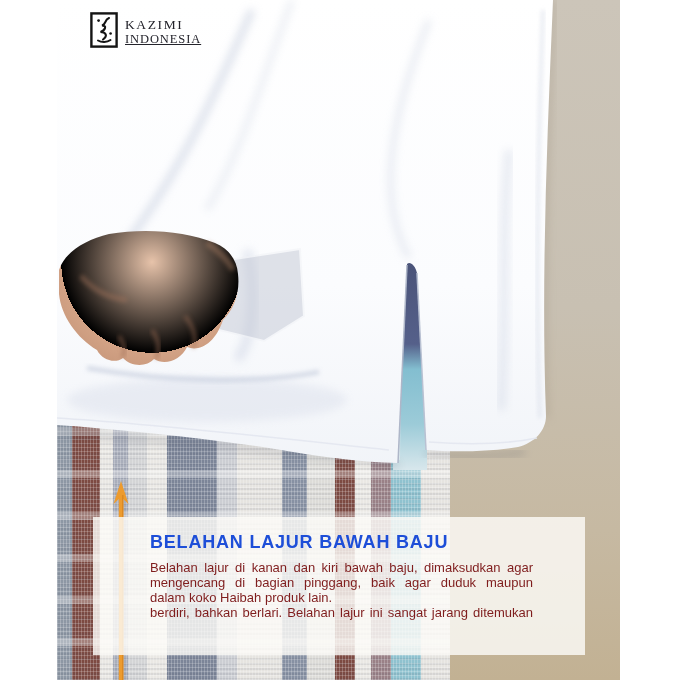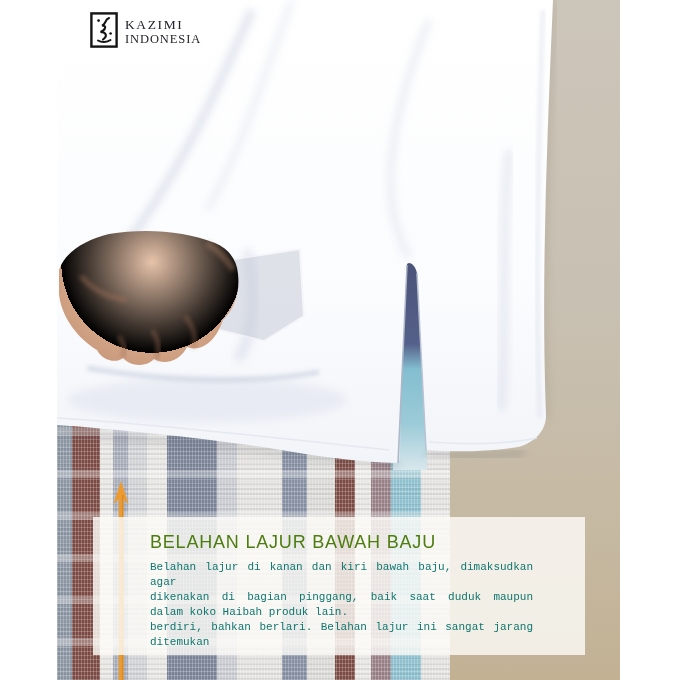"INDONESIA" .logo-line2 { text-decoration: none -> underline }
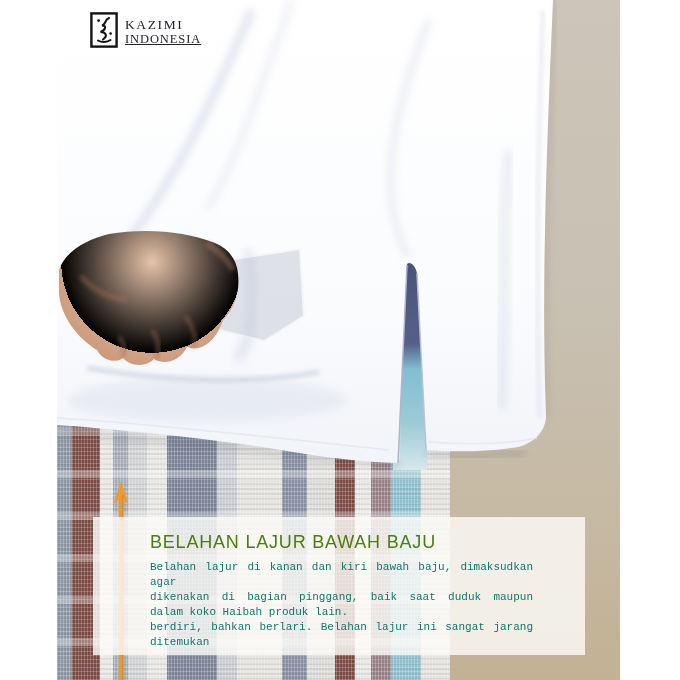"BELAHAN LAJUR BAWAH BAJU" .caption-title { color: #4d7c0f -> #1d4ed8; font-weight: 400 -> 700 }
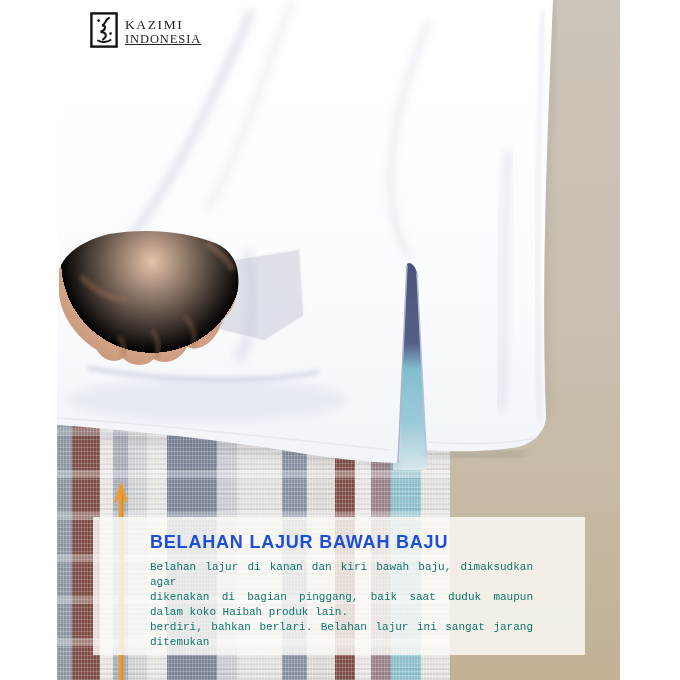"Belahan lajur di kanan dan" .caption-body { color: #0f766e -> #7f1d1d; font-family: Liberation Mono, monospace -> none; font-size: 11px -> 13px }
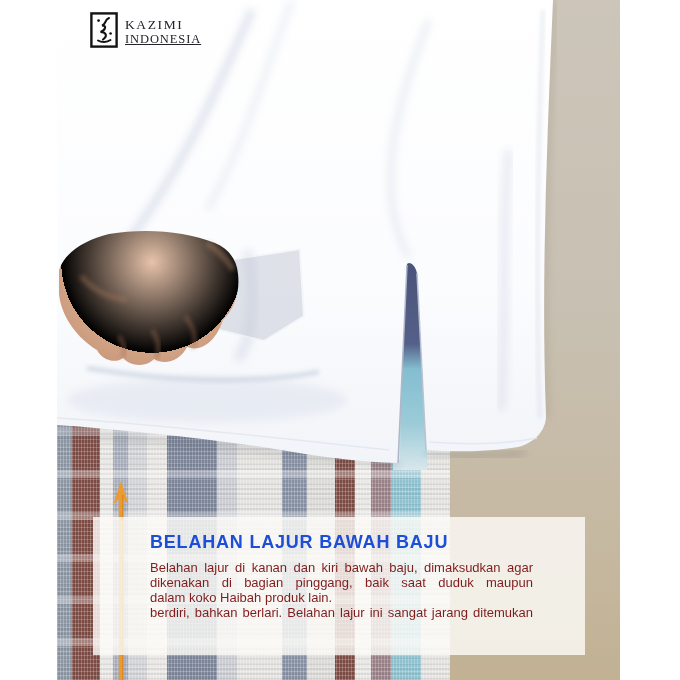"dikenakan di bagian pinggang, baik" div.cline { text: dikenakan di bagian pinggang, baik saat -> mengencang di bagian pinggang, baik agar }
